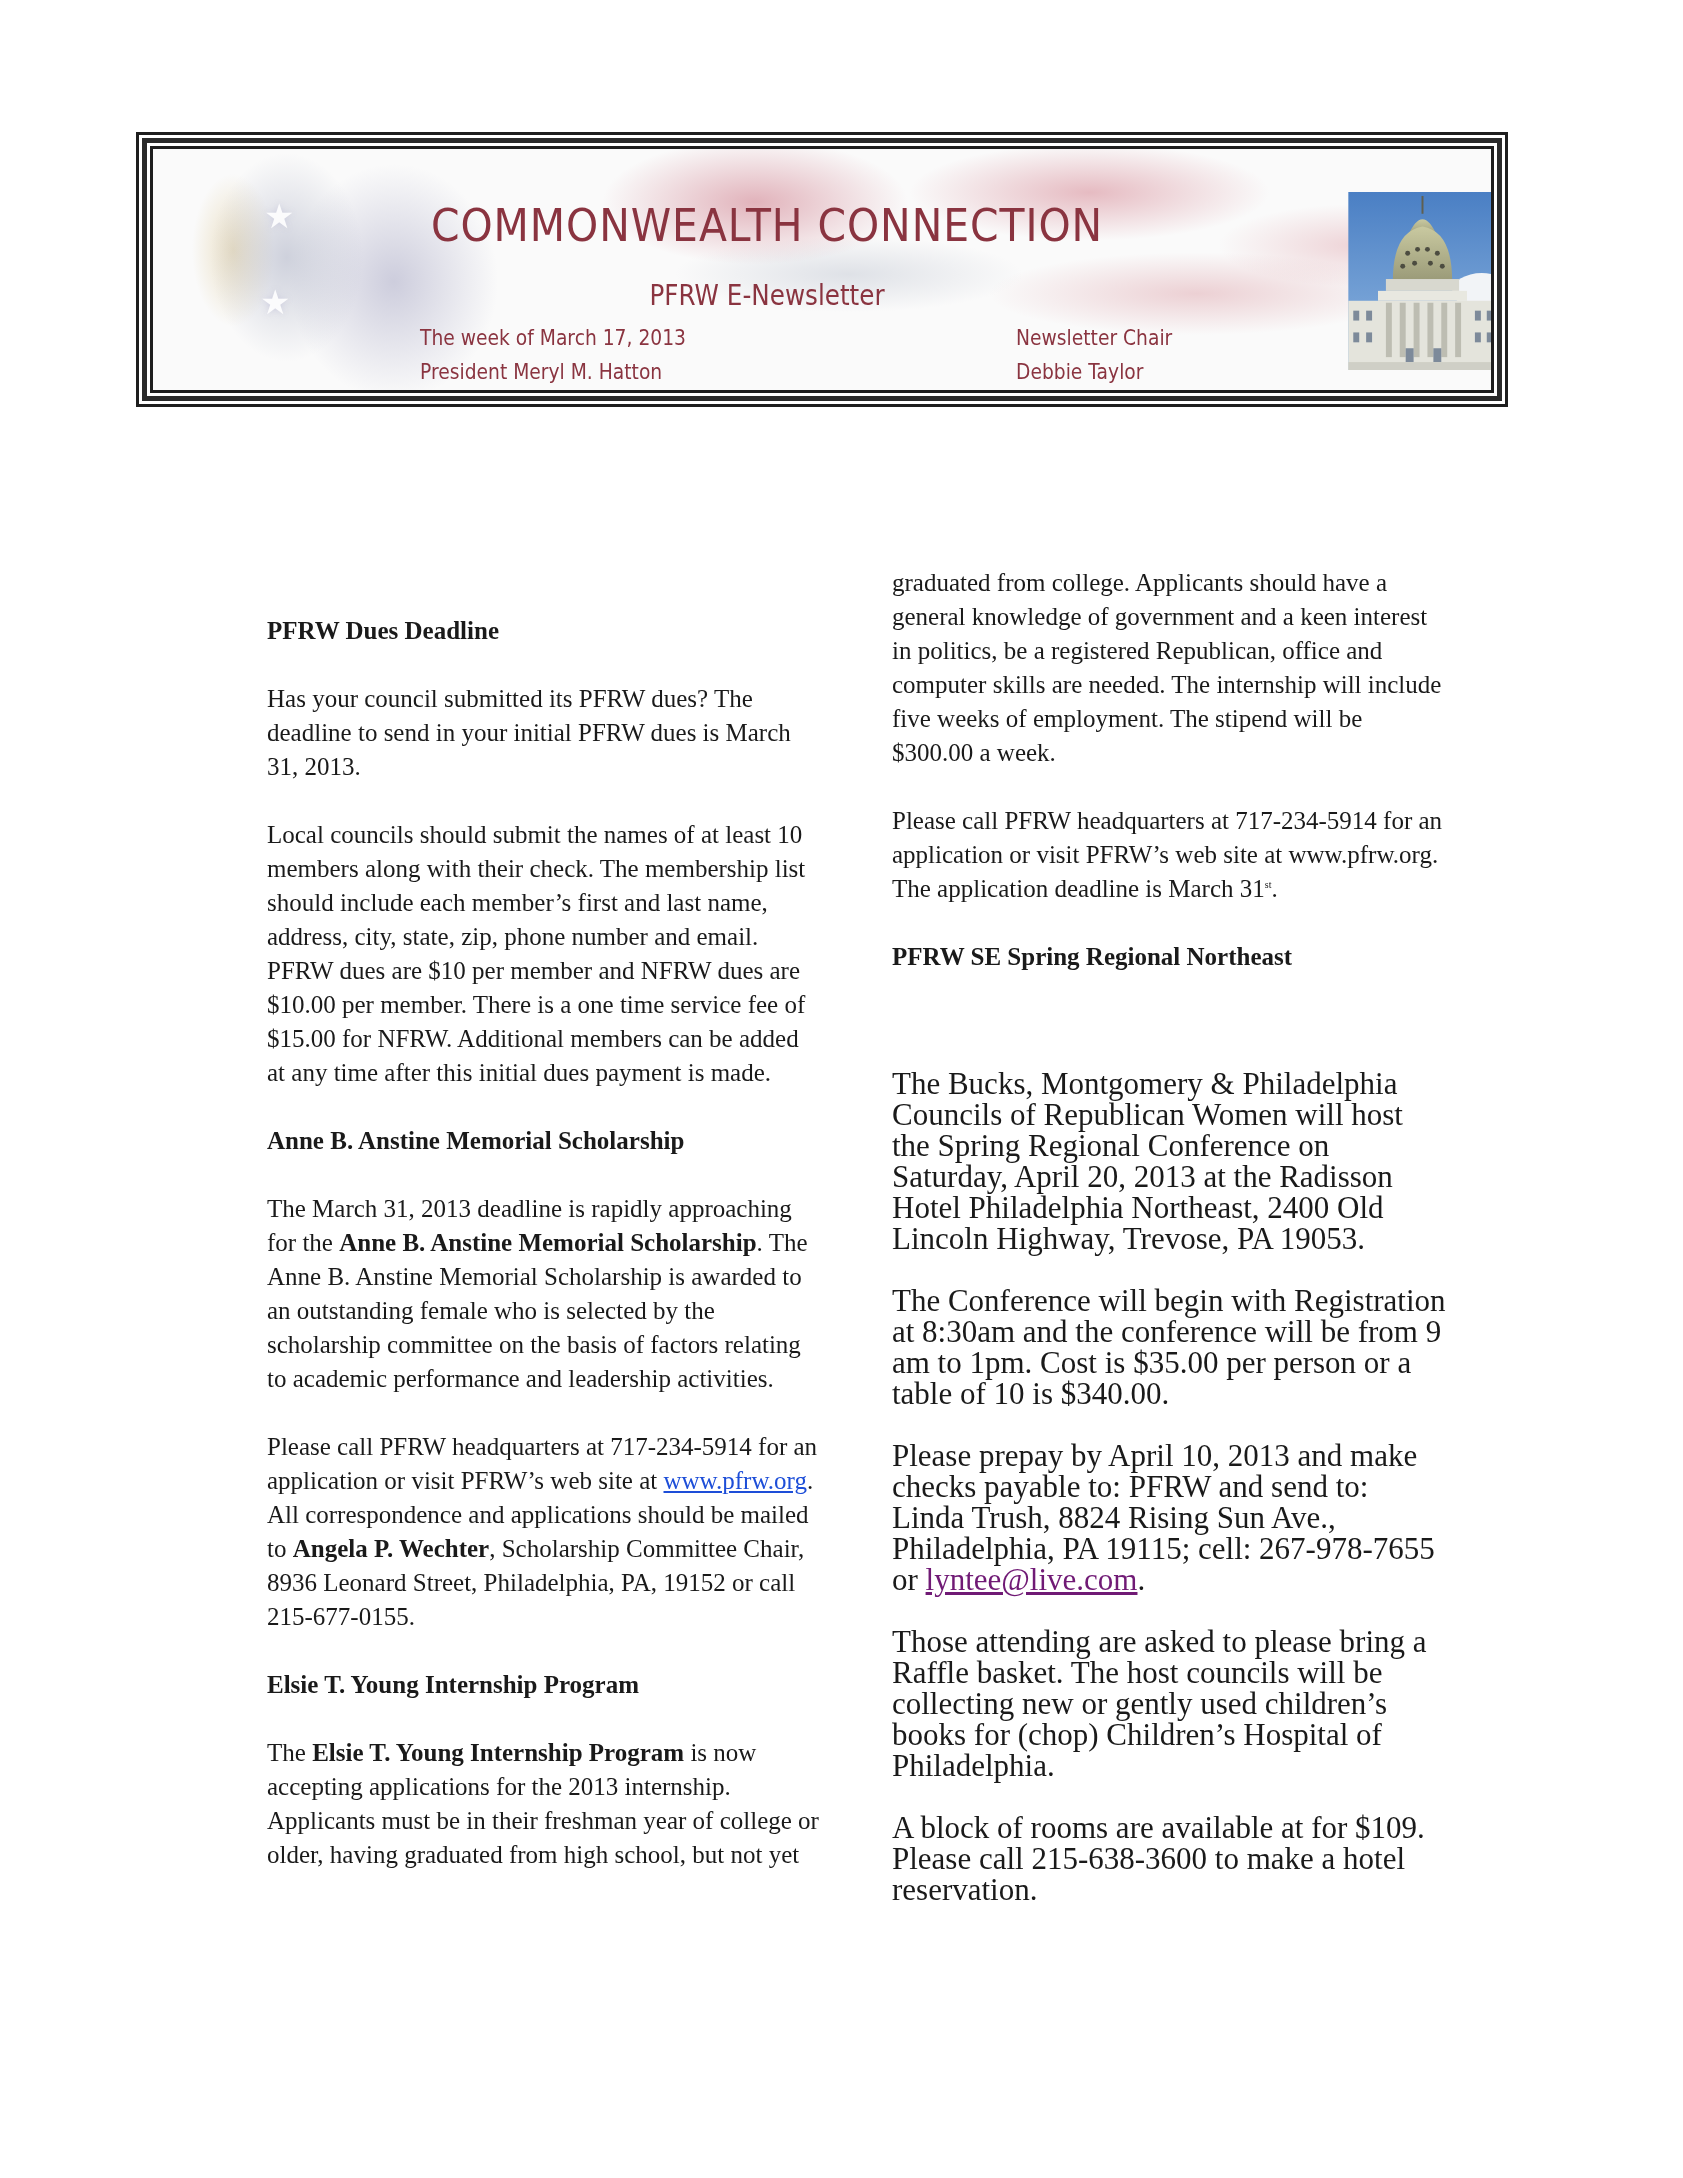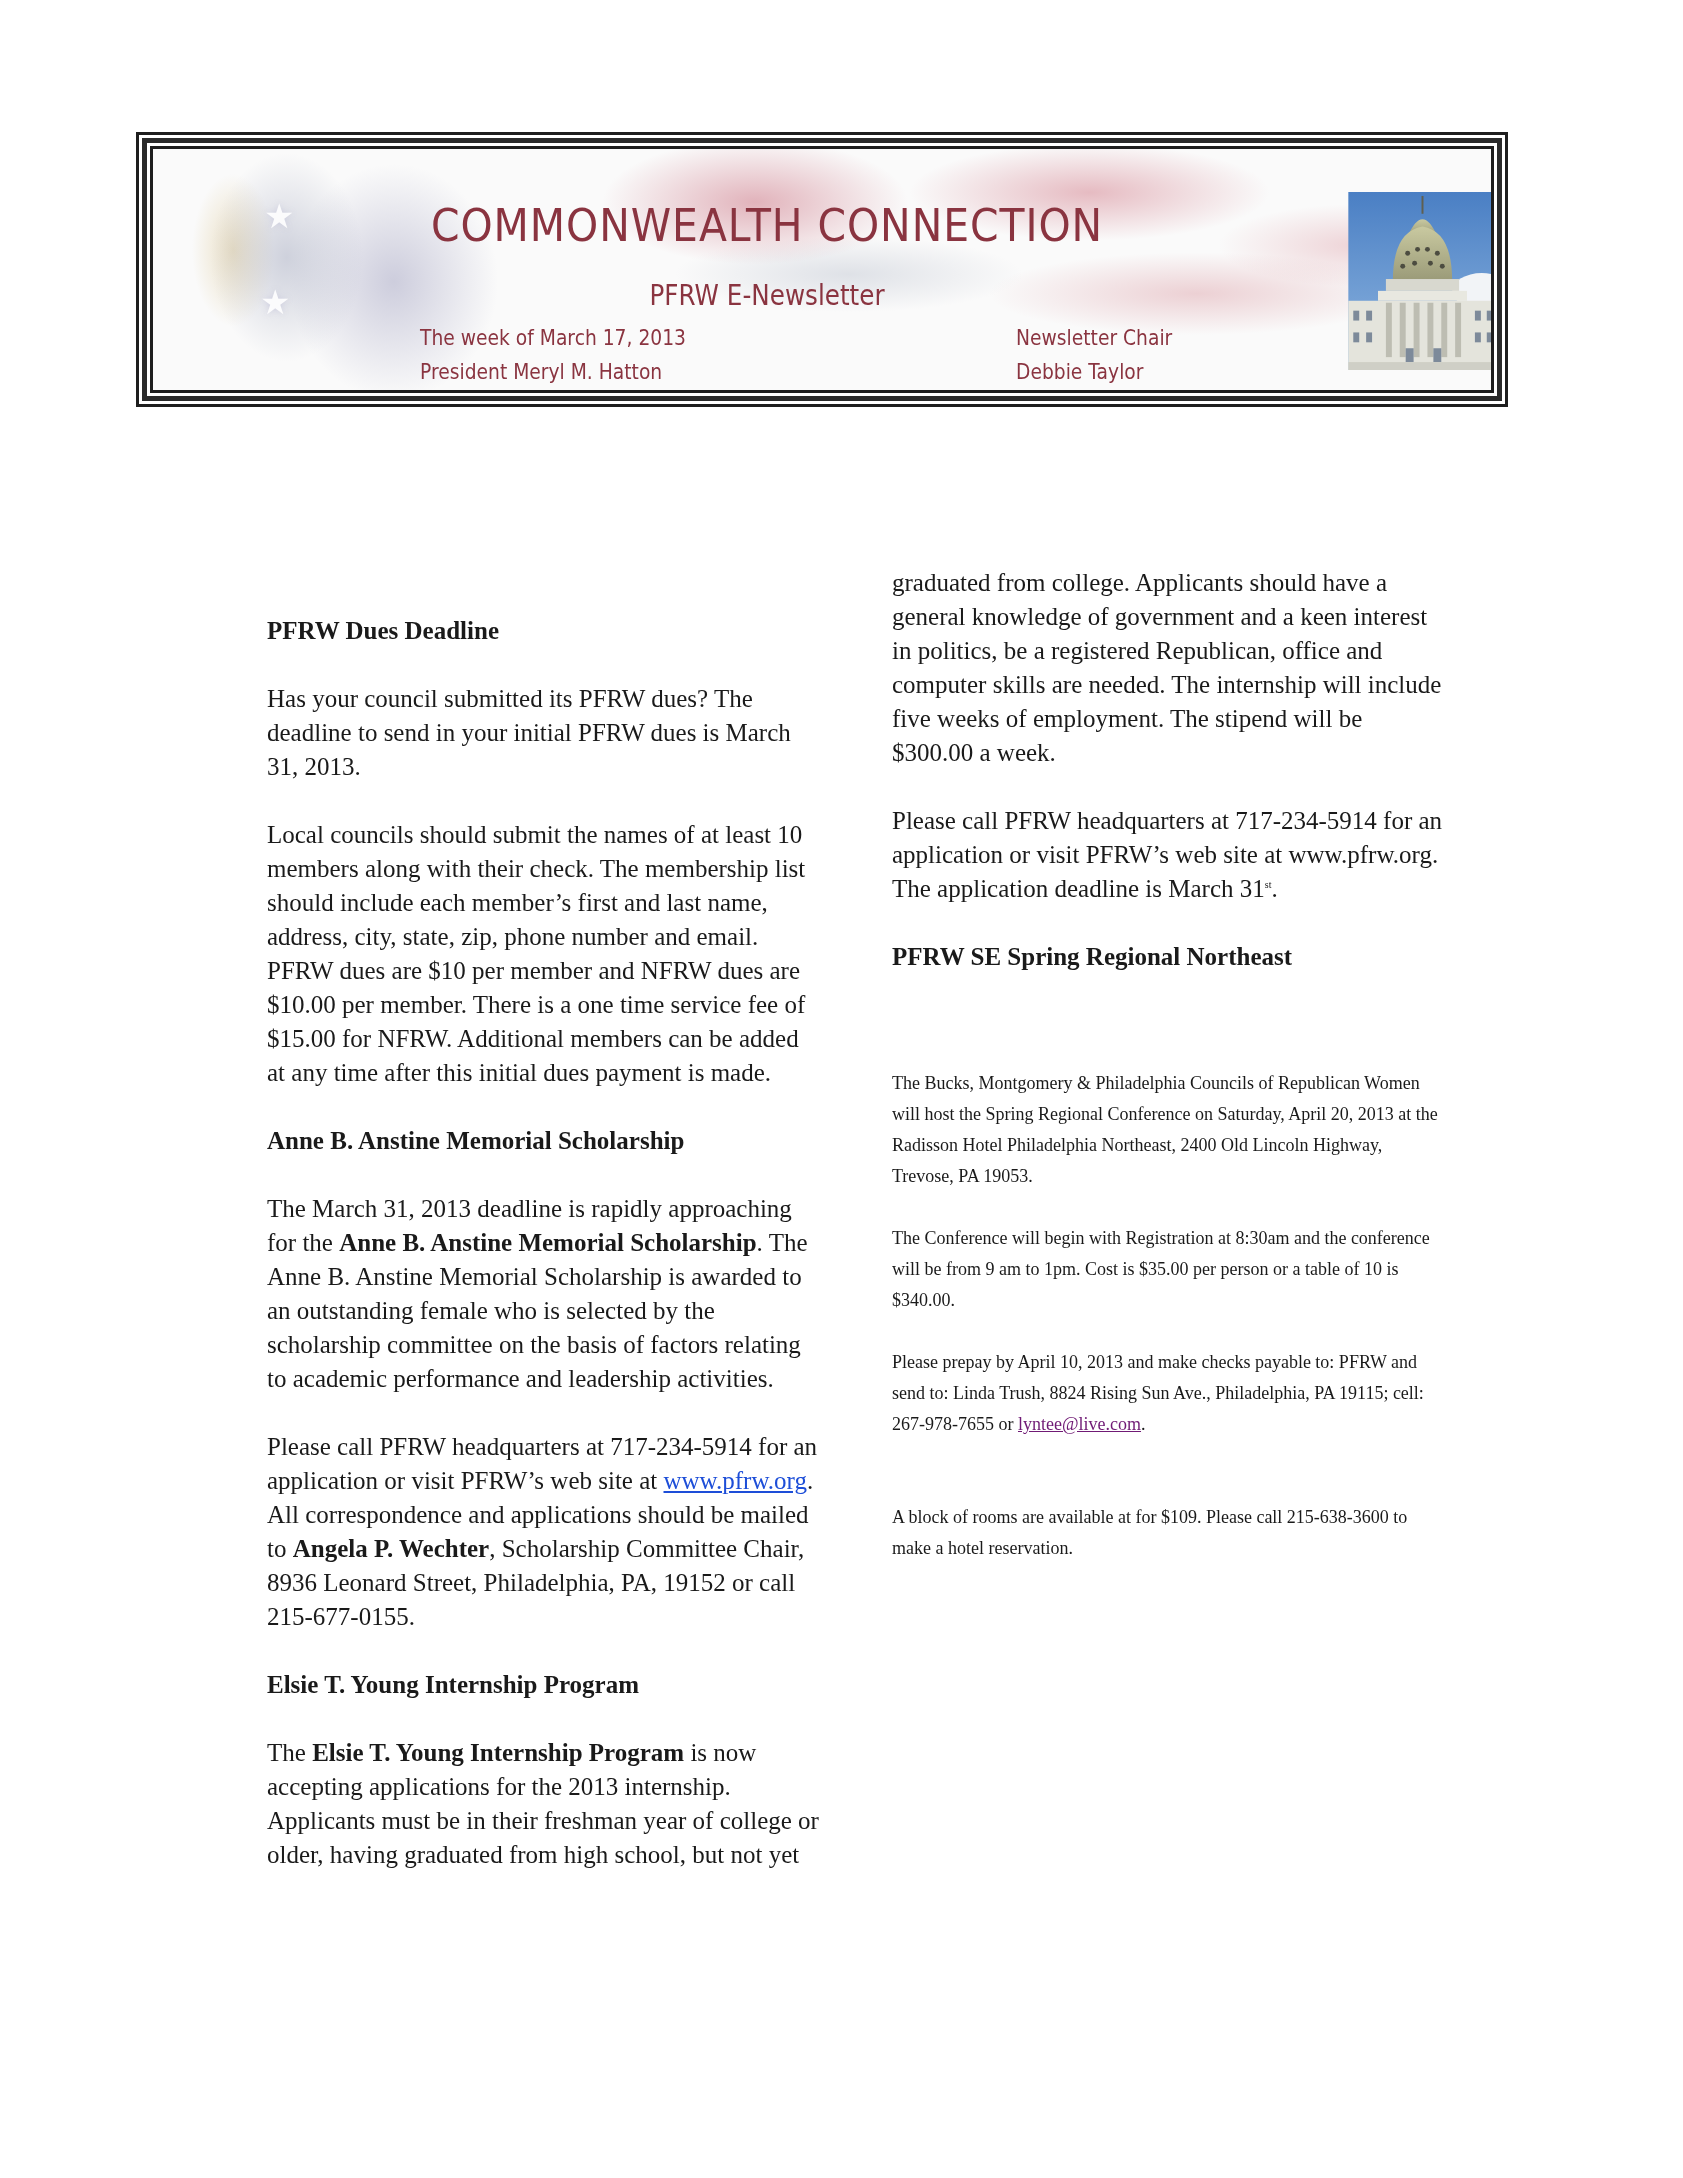"The Bucks, Montgomery & Philadelphia" .col-right.small { font-size: 18px -> 31px }
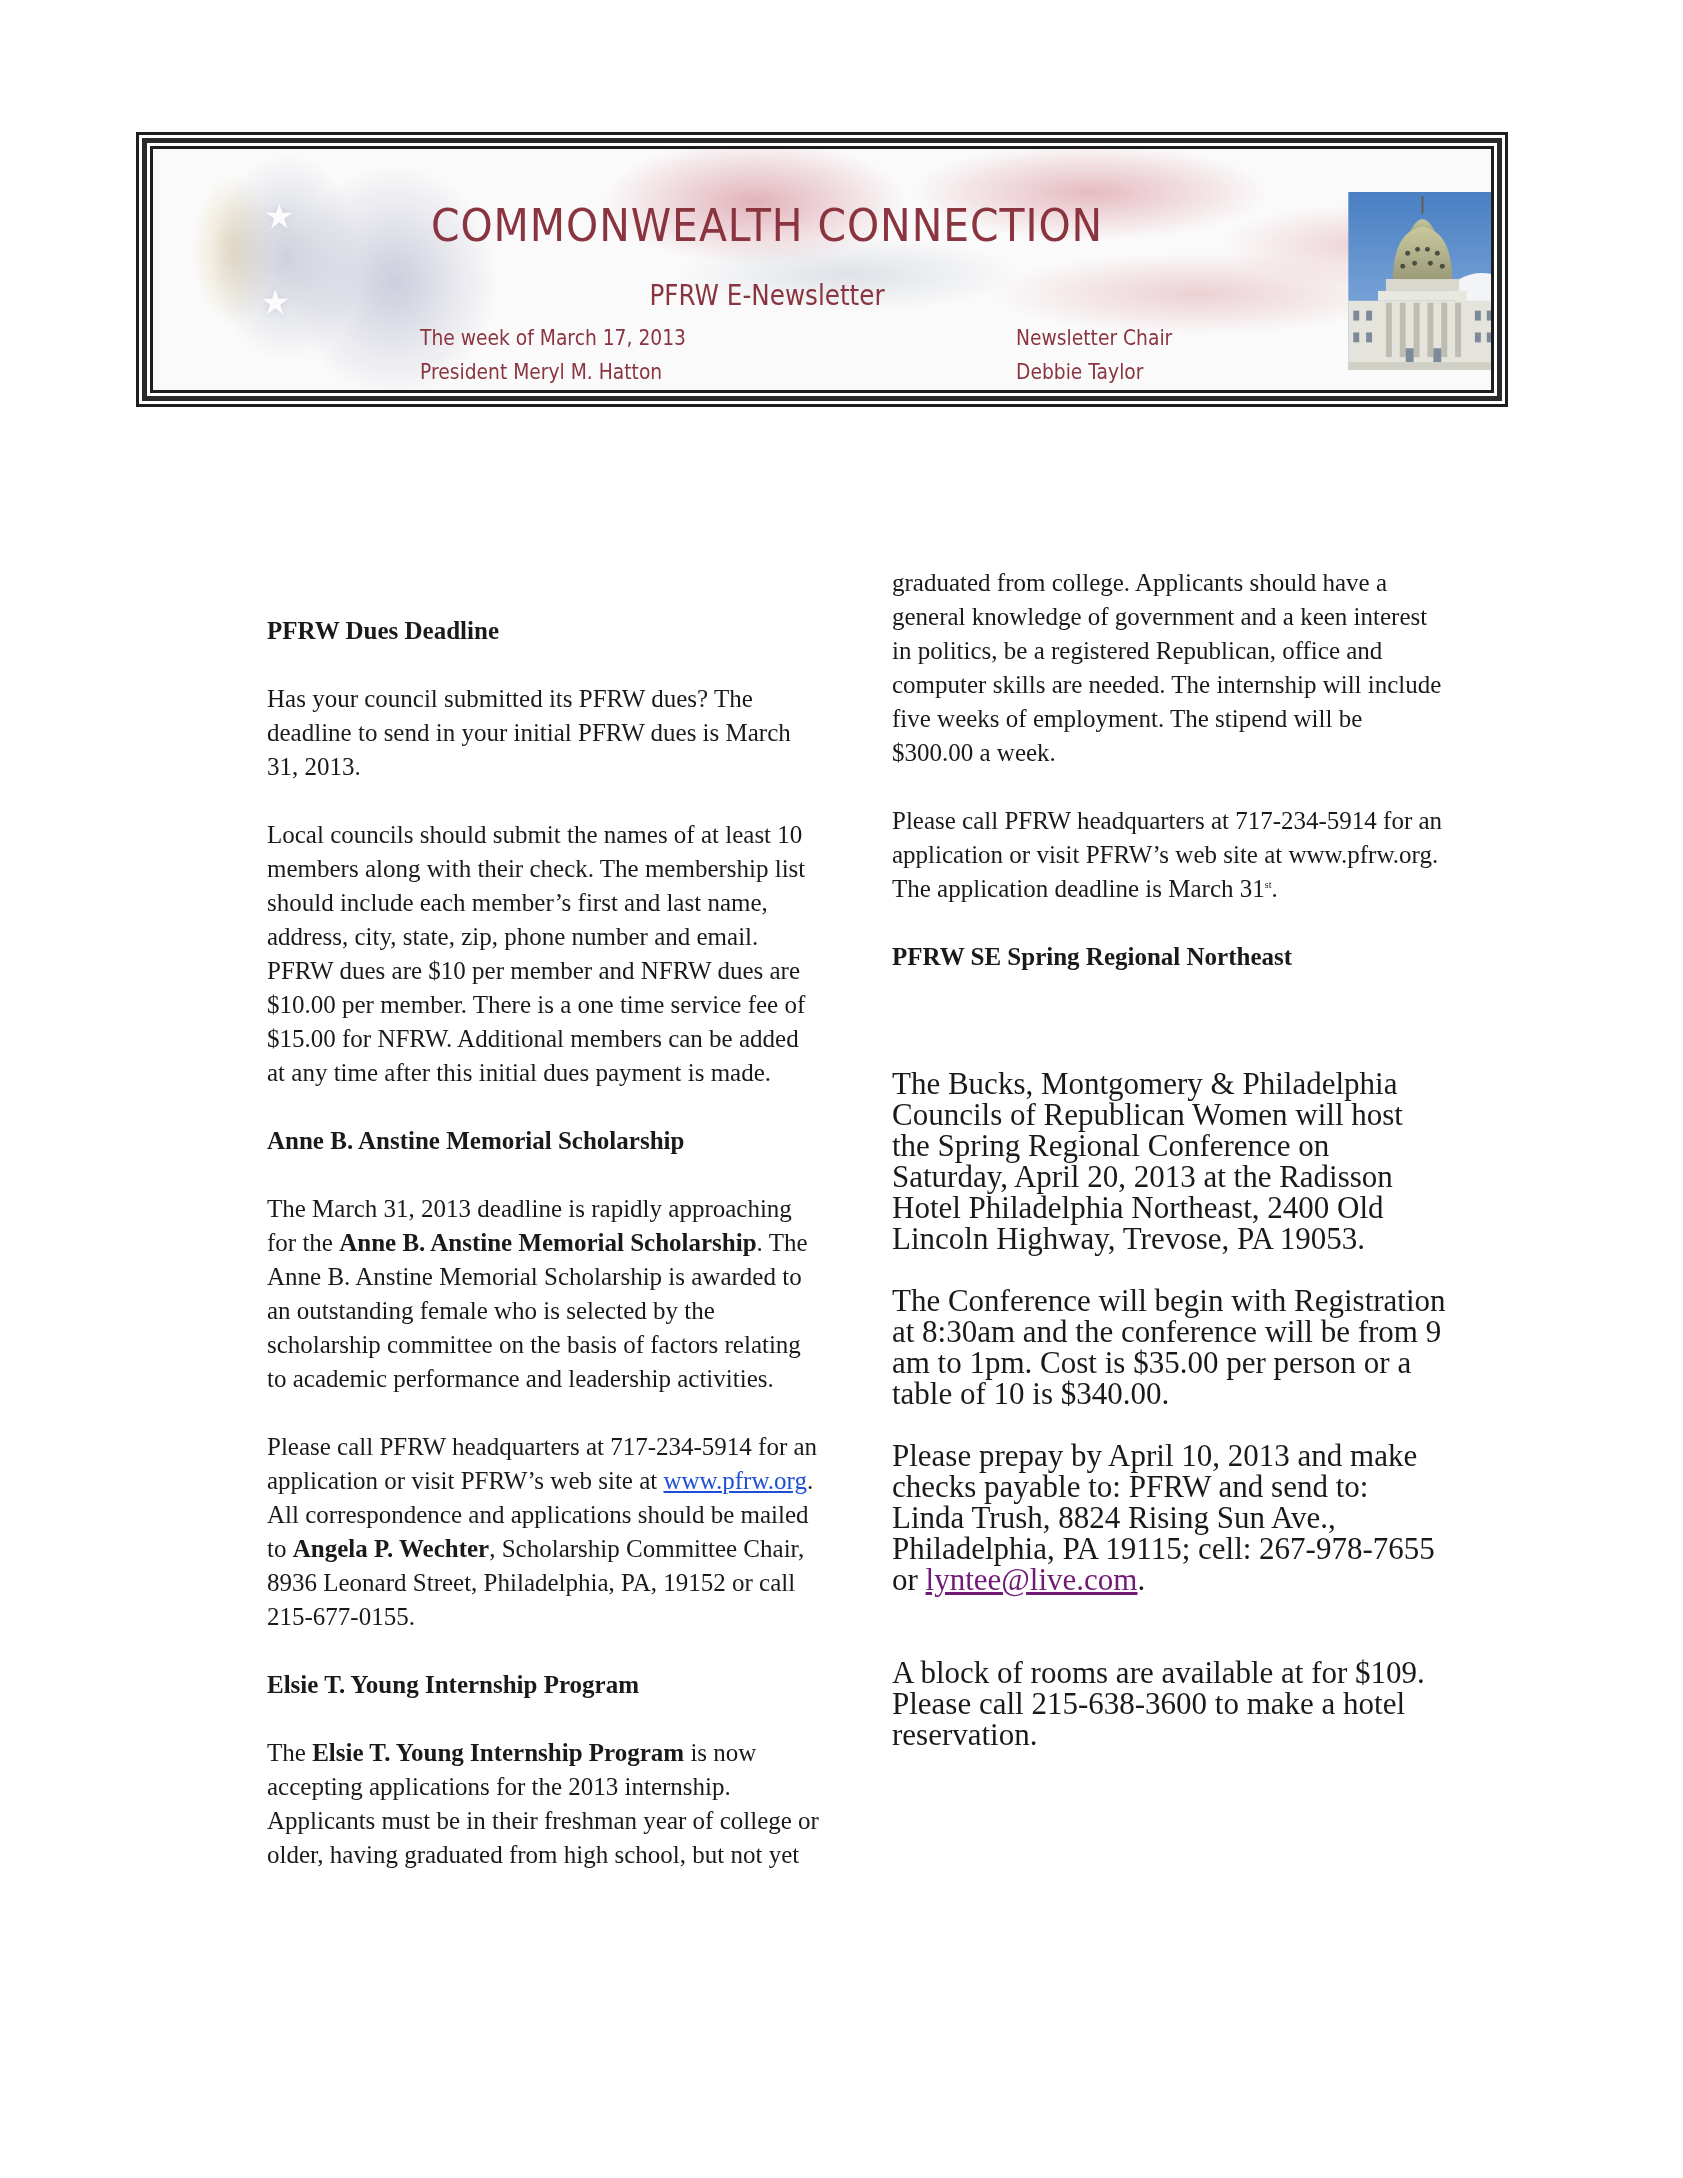"Those attending are asked to" p.para { html: none -> <p>Those attending are asked to please bring a Raffle basket. The host councils will be collecting new or gently used children’s books for (chop) Children’s Hospital of Philadelphia.</p> }
